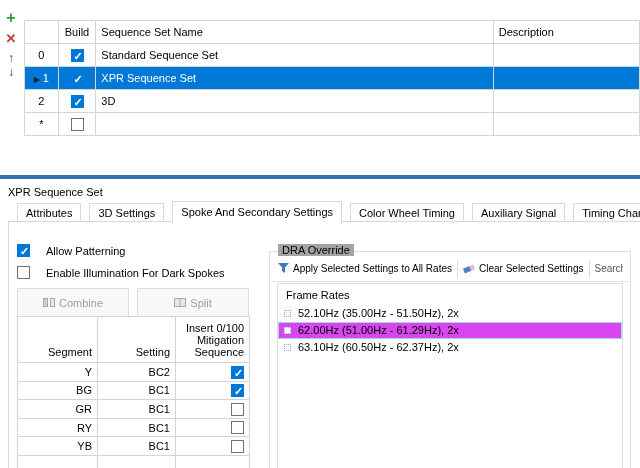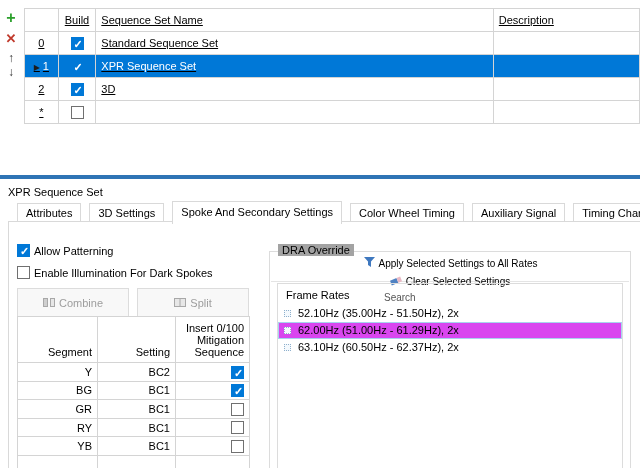"Build" .seq-table { text-decoration: underline -> none; top: 8px -> 20px }
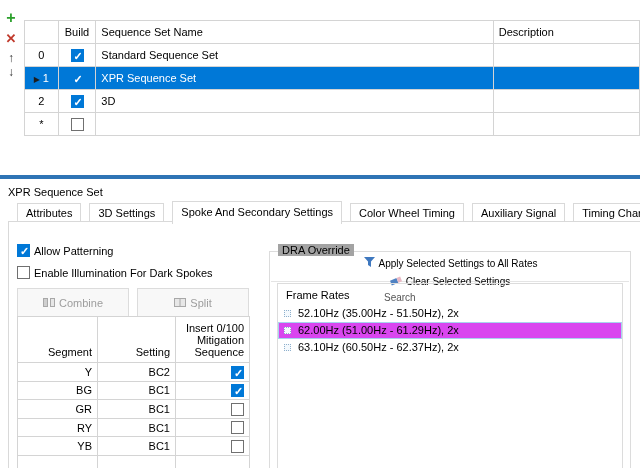"Allow Patterning" .chk-row { gap: 4px -> 16px }
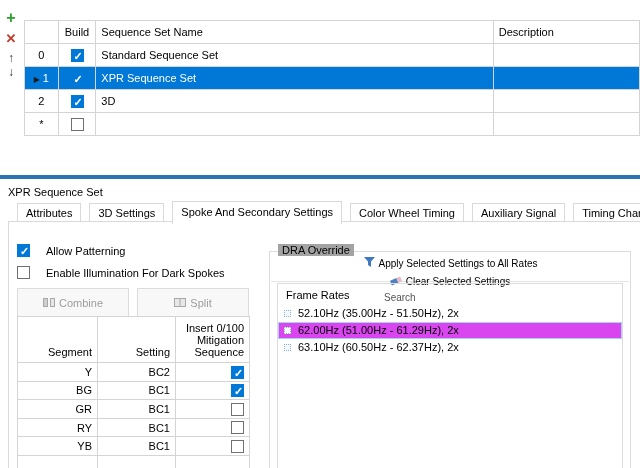"Apply Selected Settings to All" .dra-toolbar { flex-direction: column -> none }
